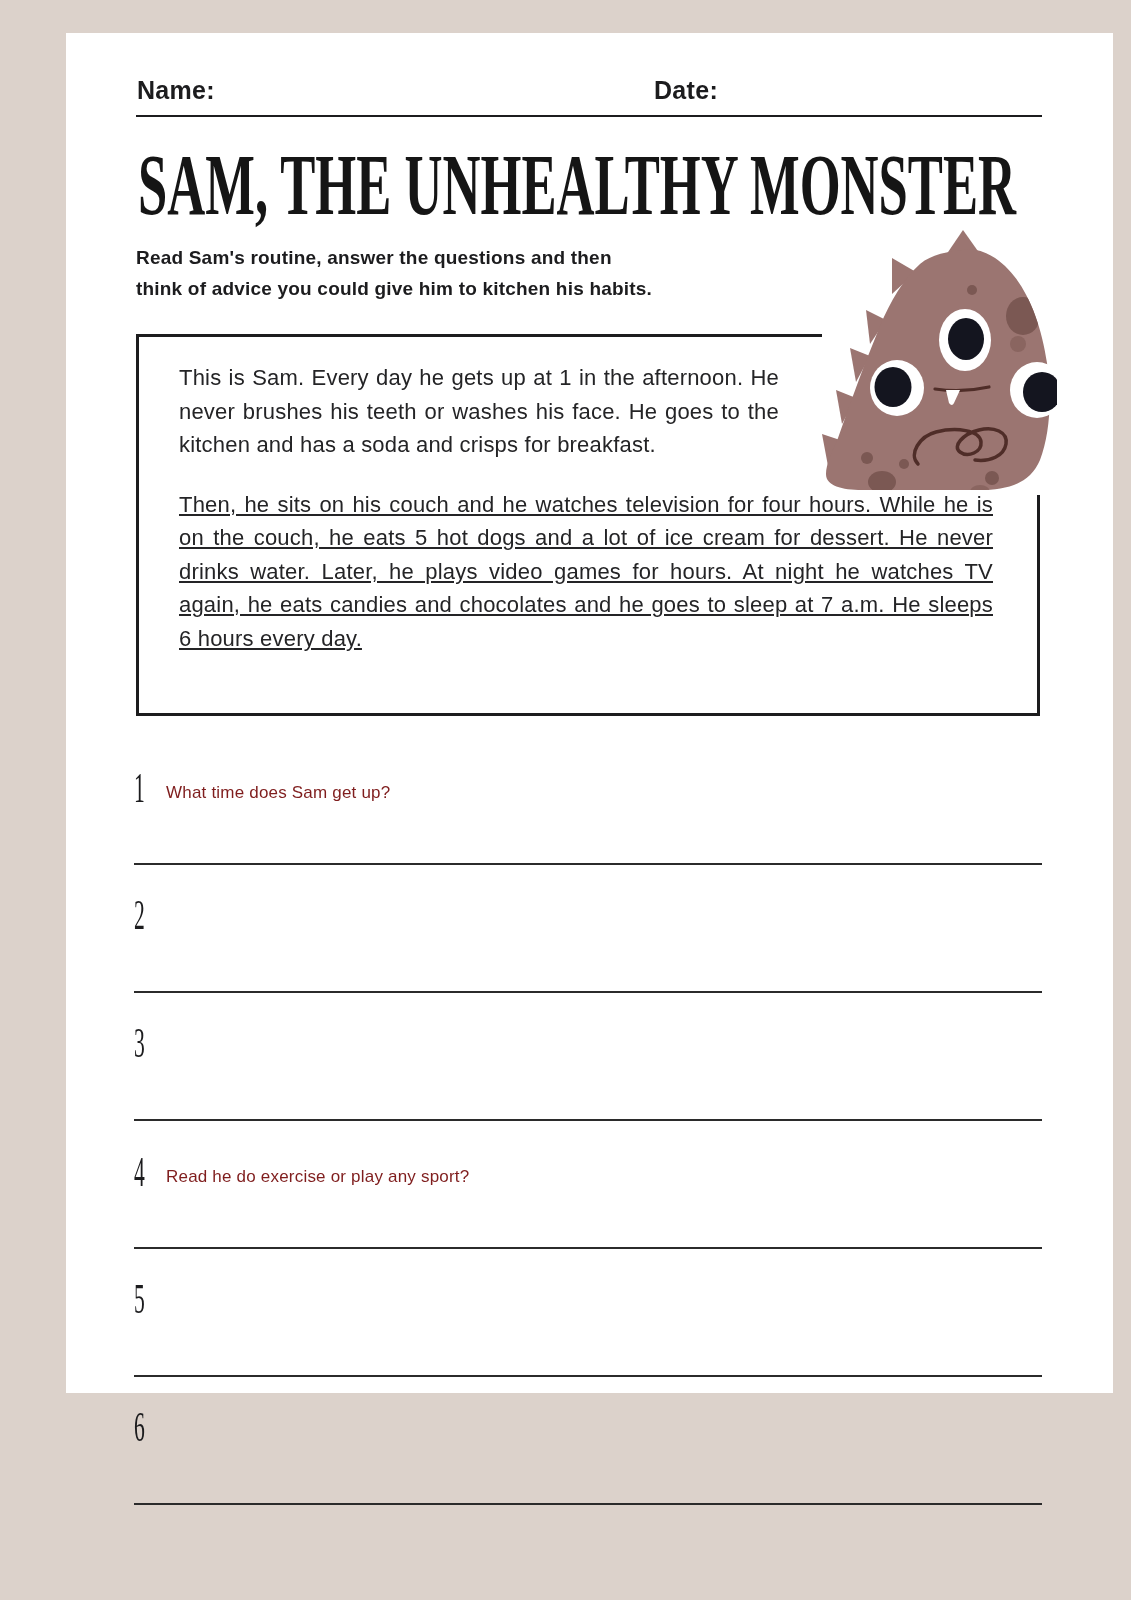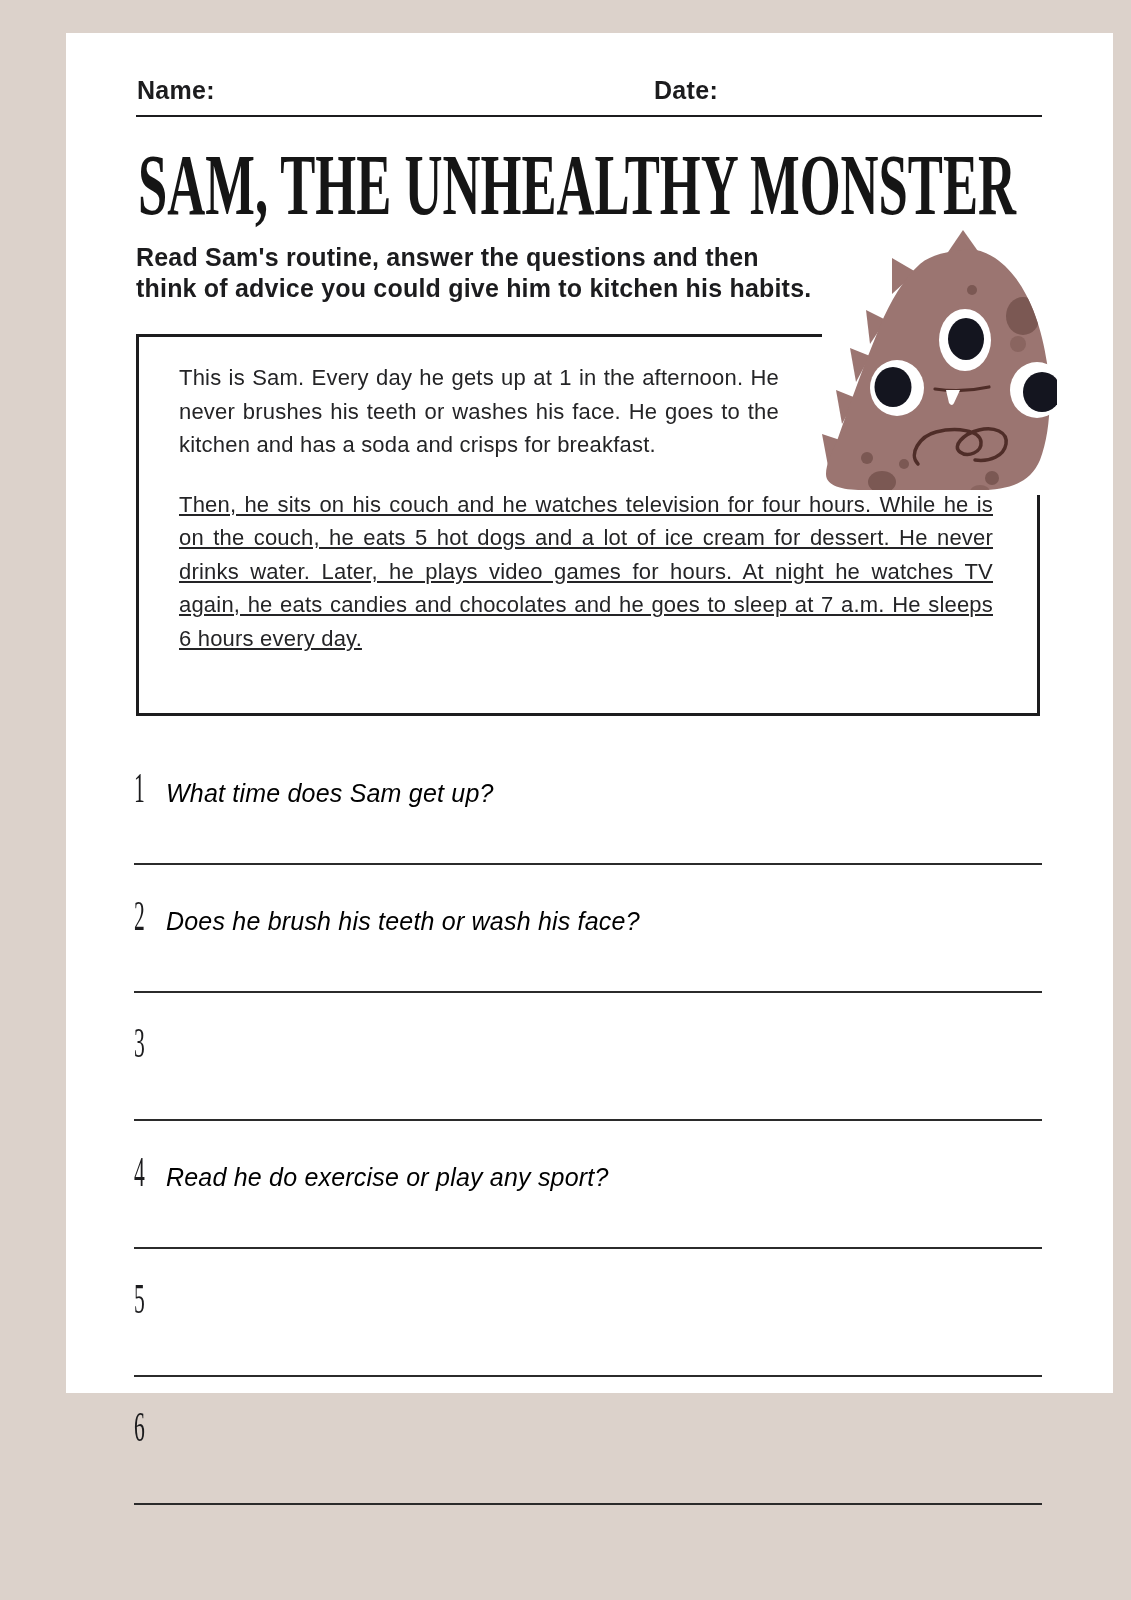"Read Sam's routine, answer the" .instructions { font-size: 25px -> 19px }
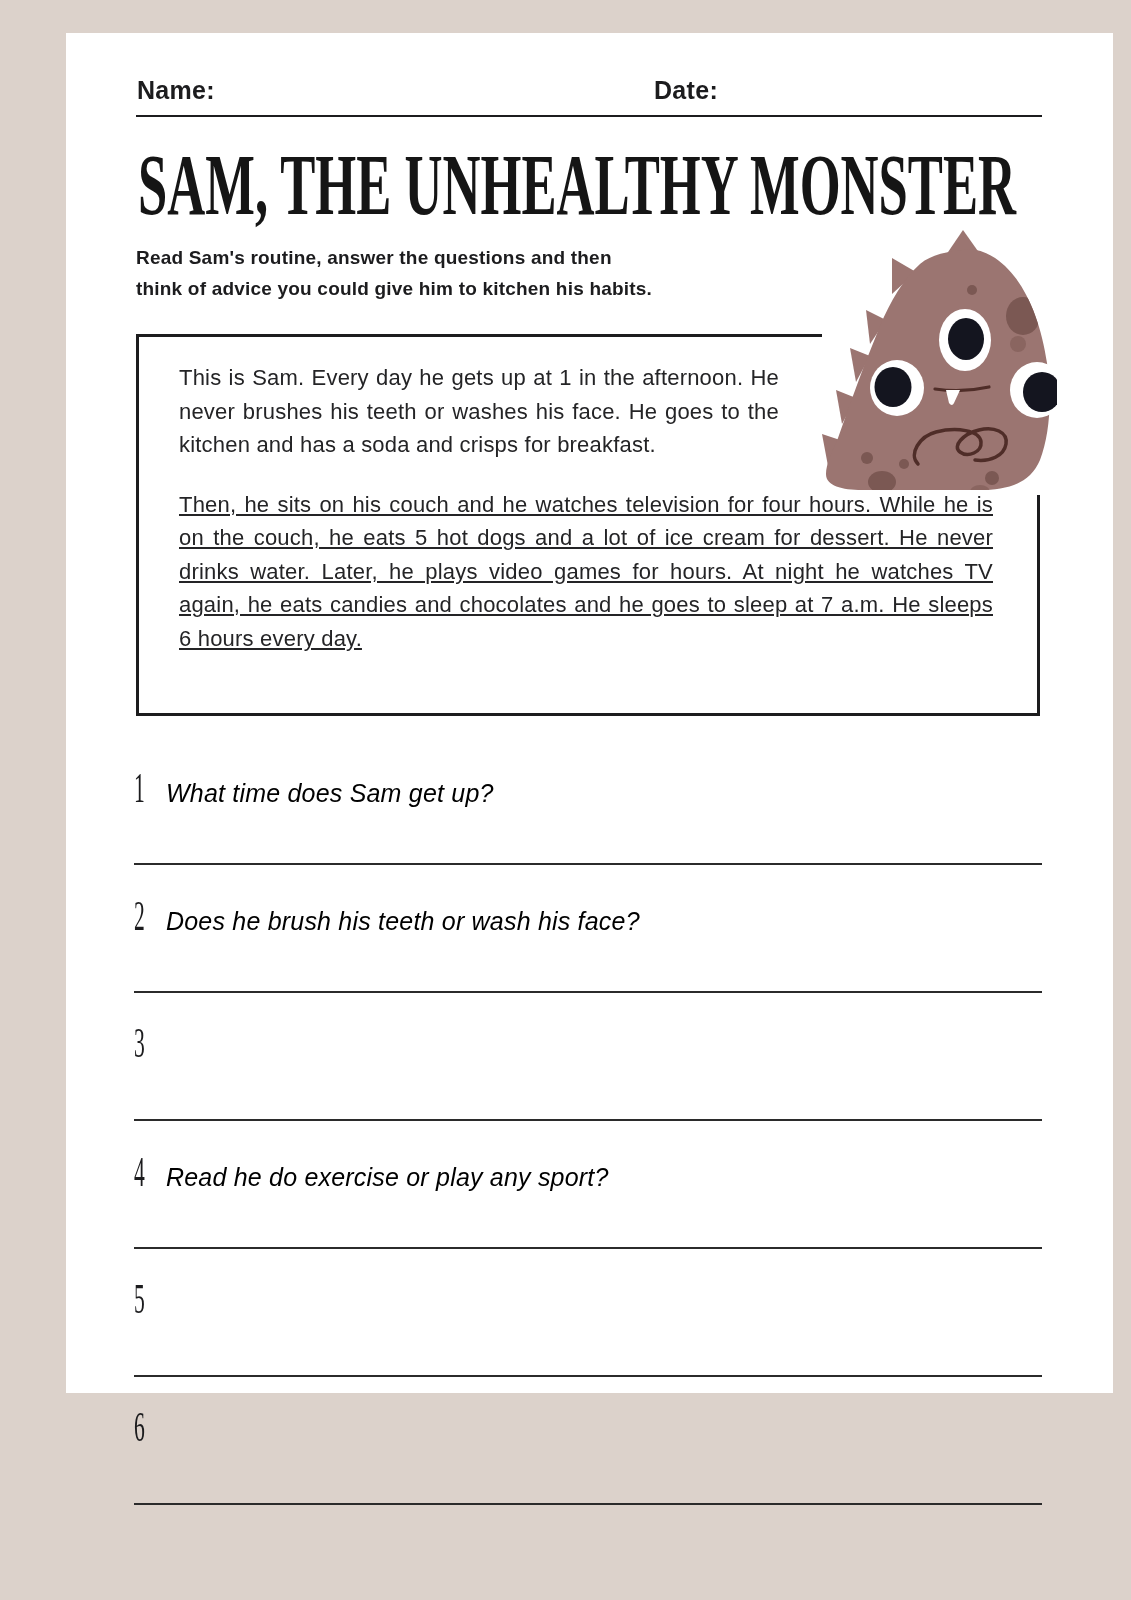"What time does Sam get" .q-text { color: #000000 -> #7f1d1d; font-size: 25px -> 17px; font-style: italic -> none }
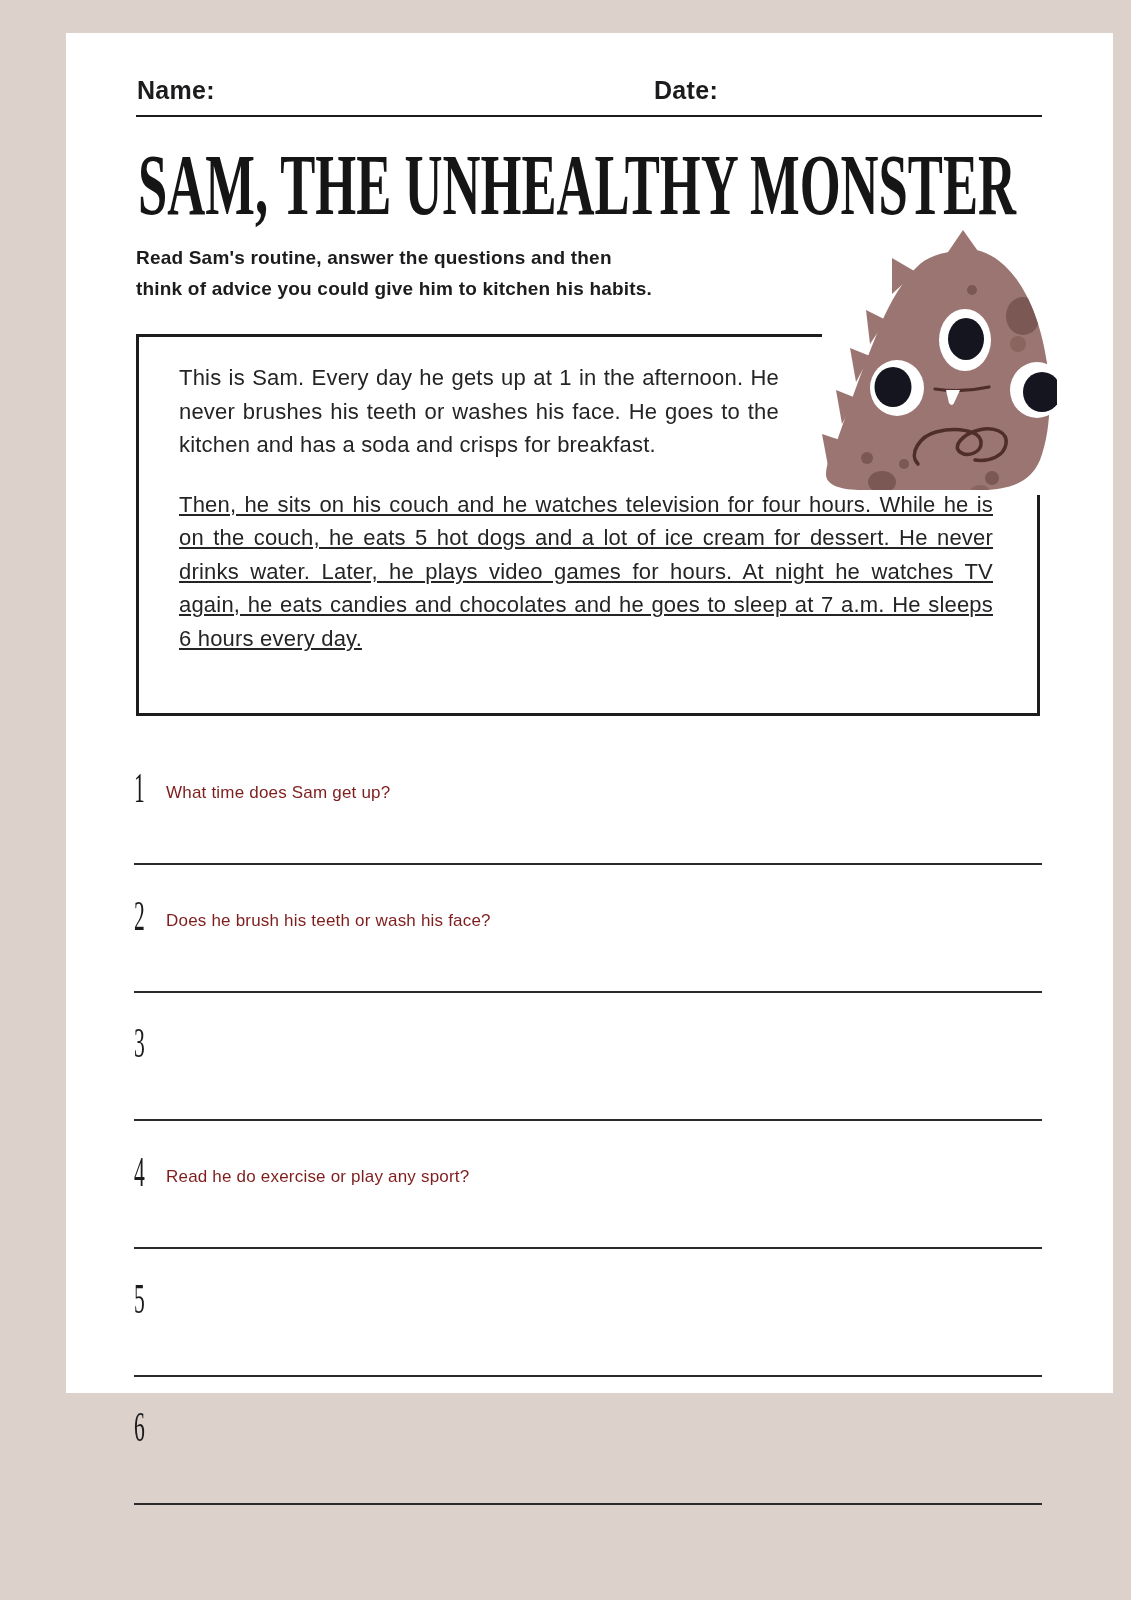"Does he brush his teeth" span.q-text { html: <span>Does he brush his teeth or wash his face?</span> -> none }
